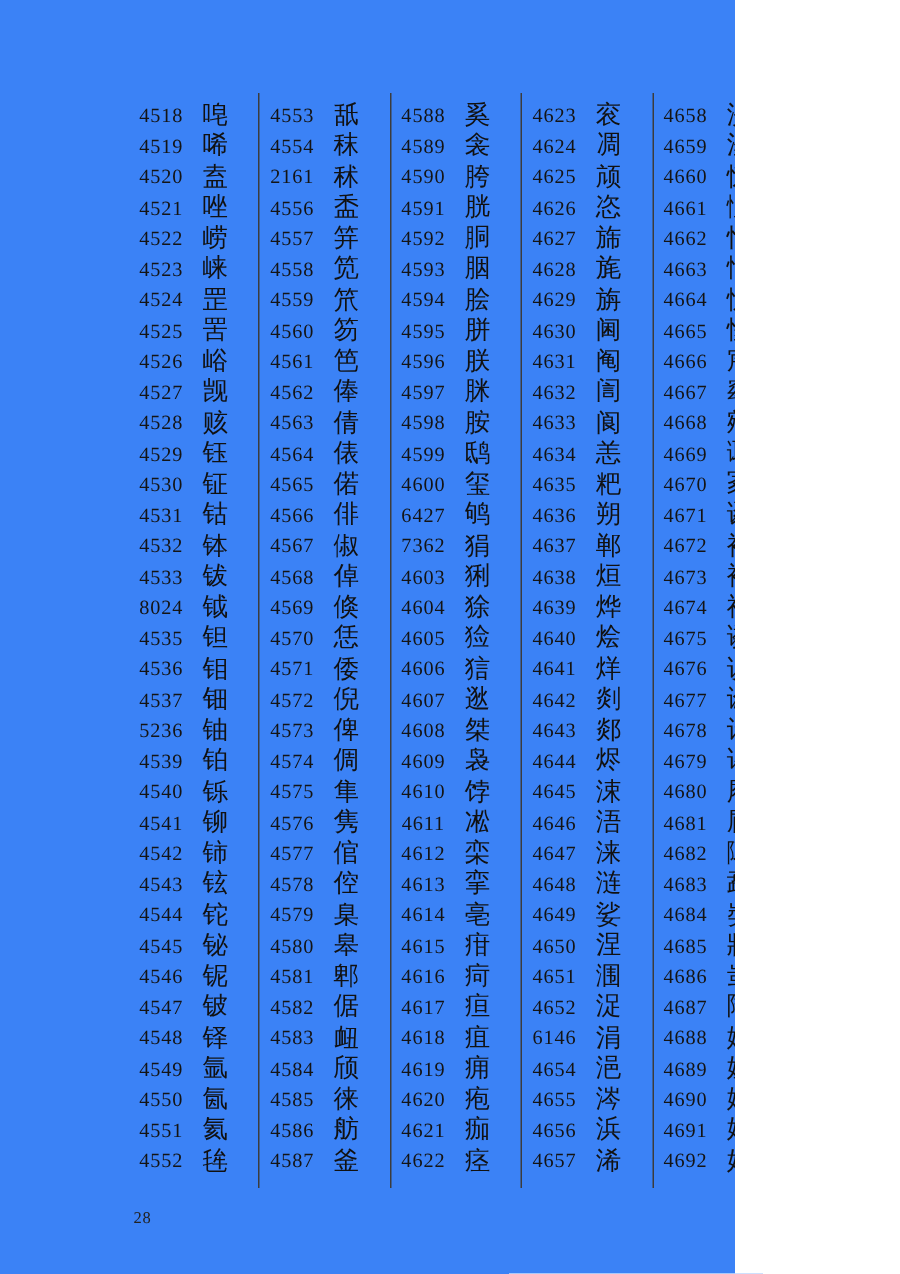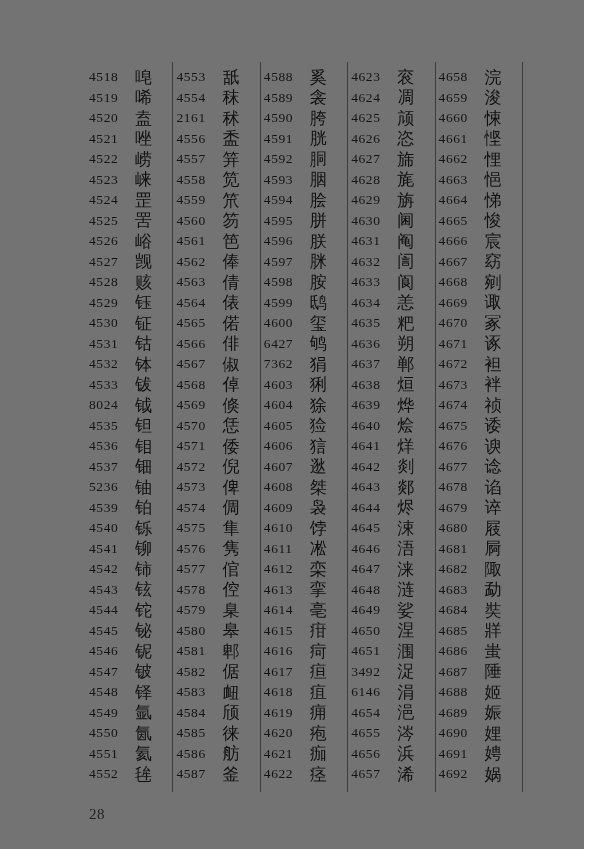"4518" .page { background: #737373 -> #3b82f6; text-align: none -> center; width: 584px -> 490px }
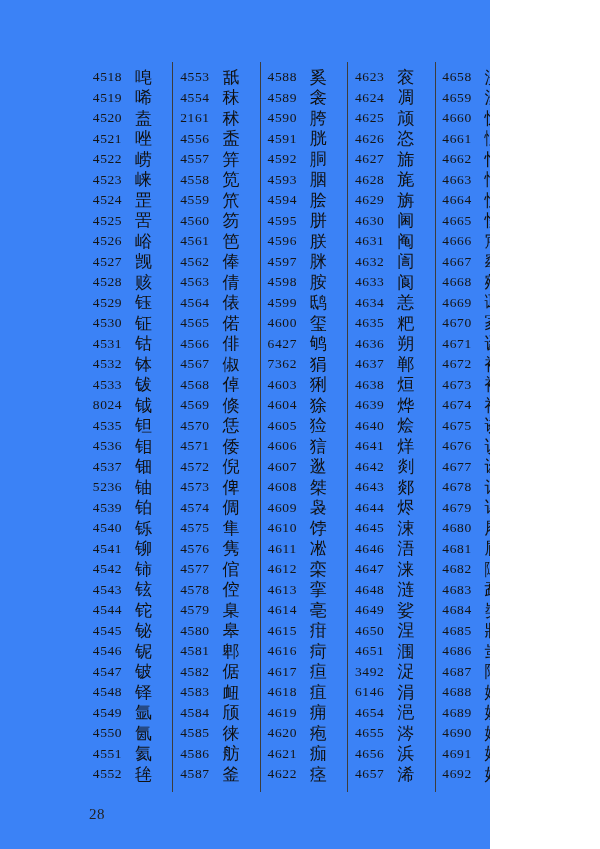"3492" span.code { text: 3492 -> 4652 }
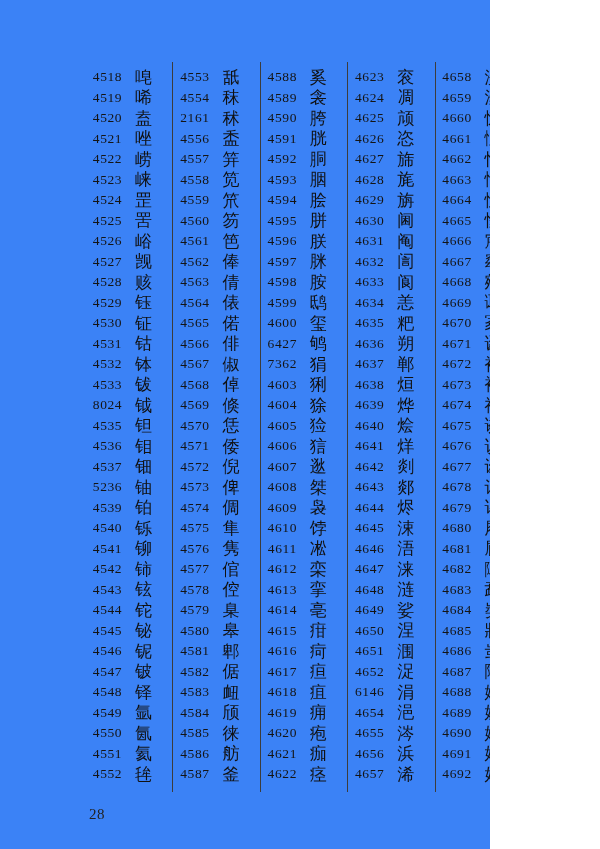"28" .page-number { font-size: 15px -> 11px }
